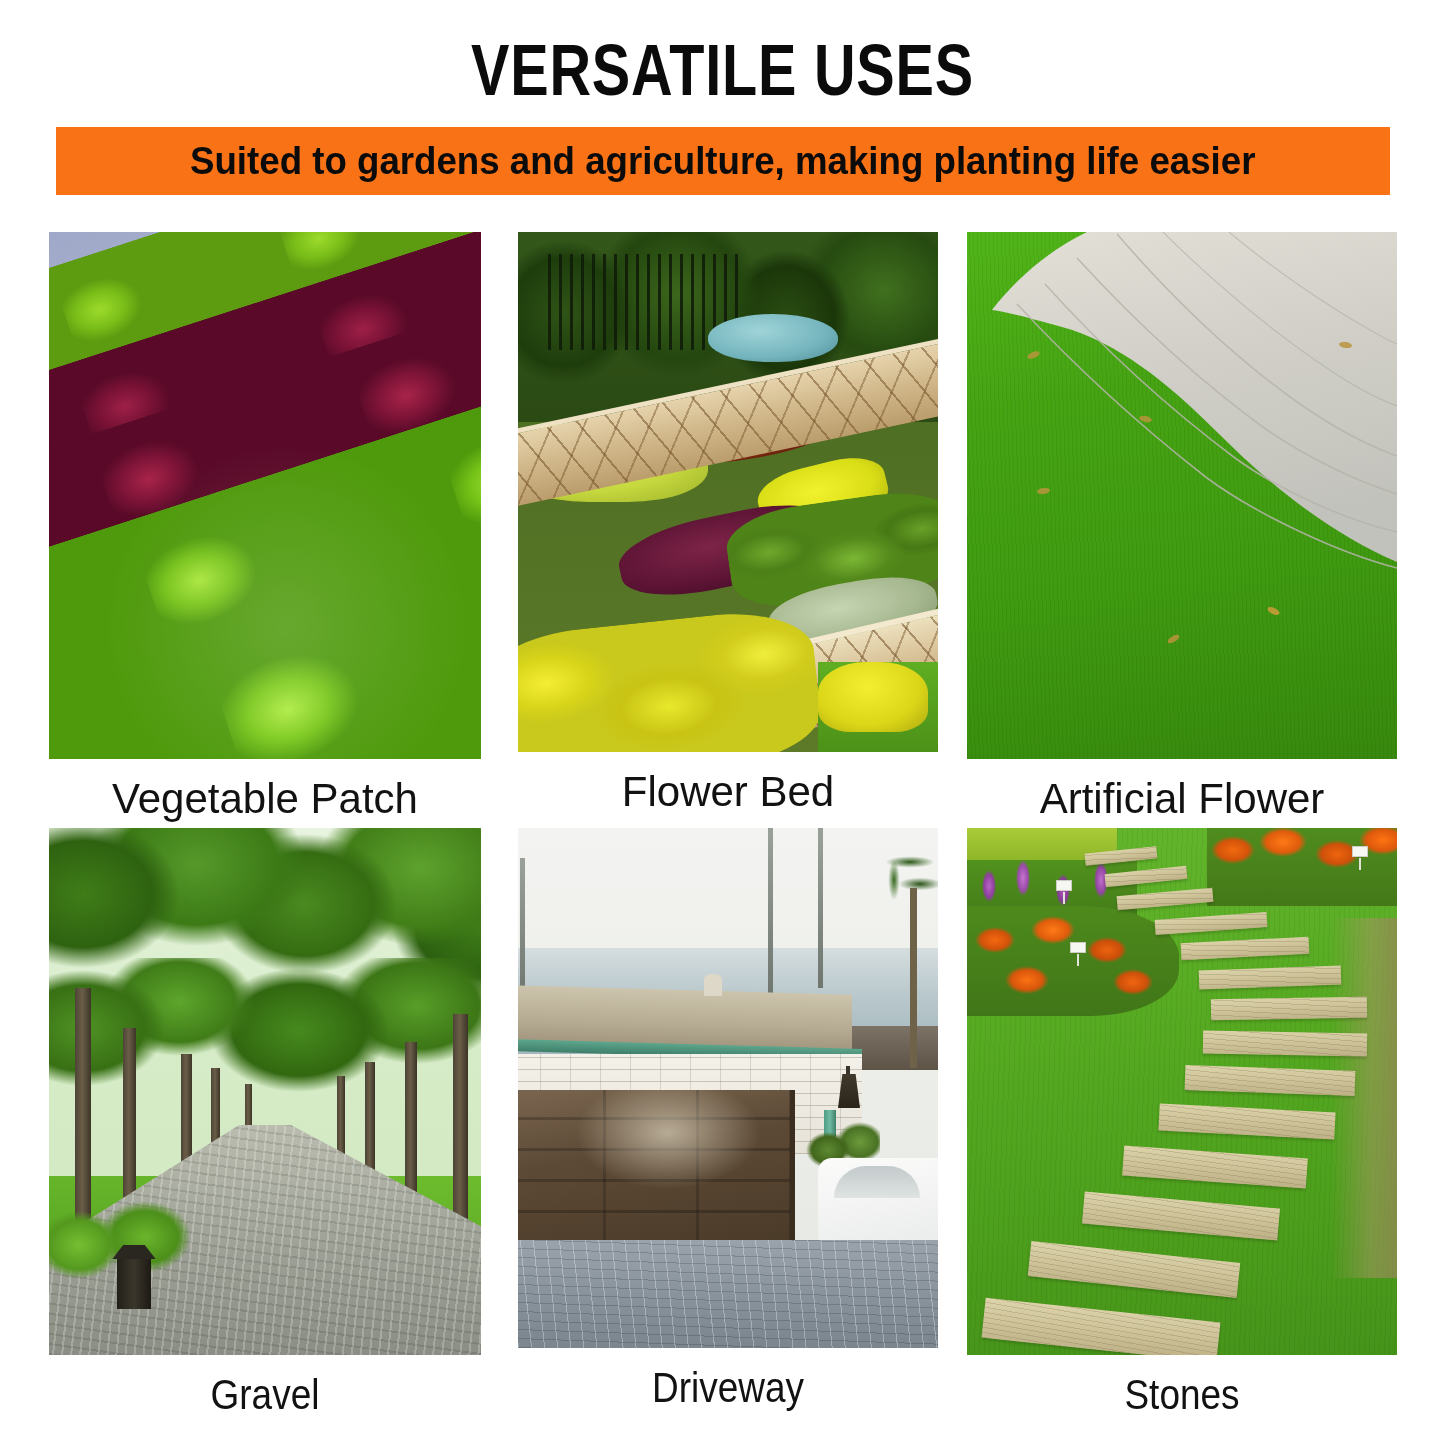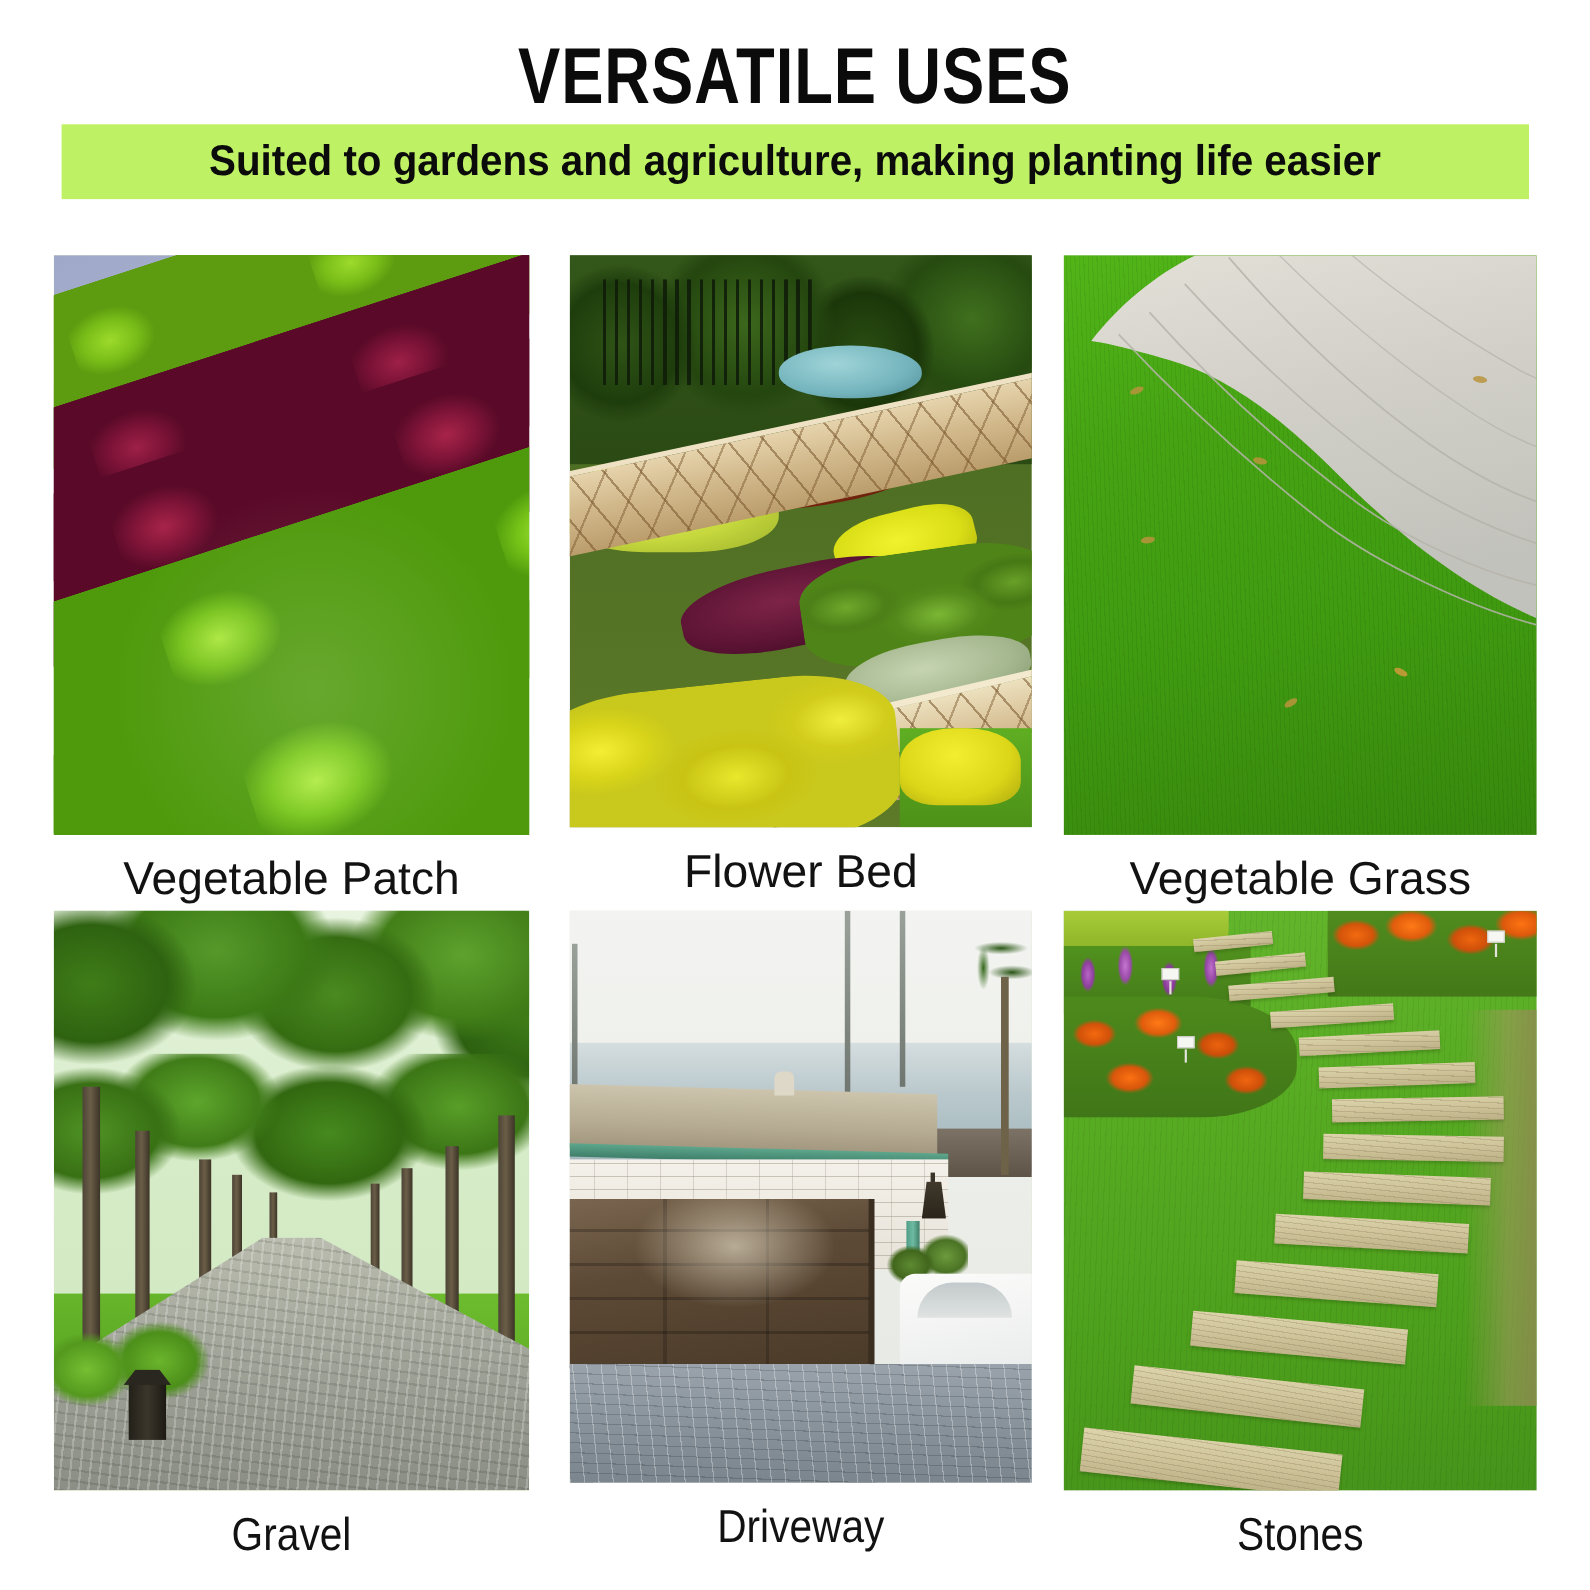"Suited to gardens and agriculture," .subtitle-band { background: #bef264 -> #f97316; top: 113px -> 127px }
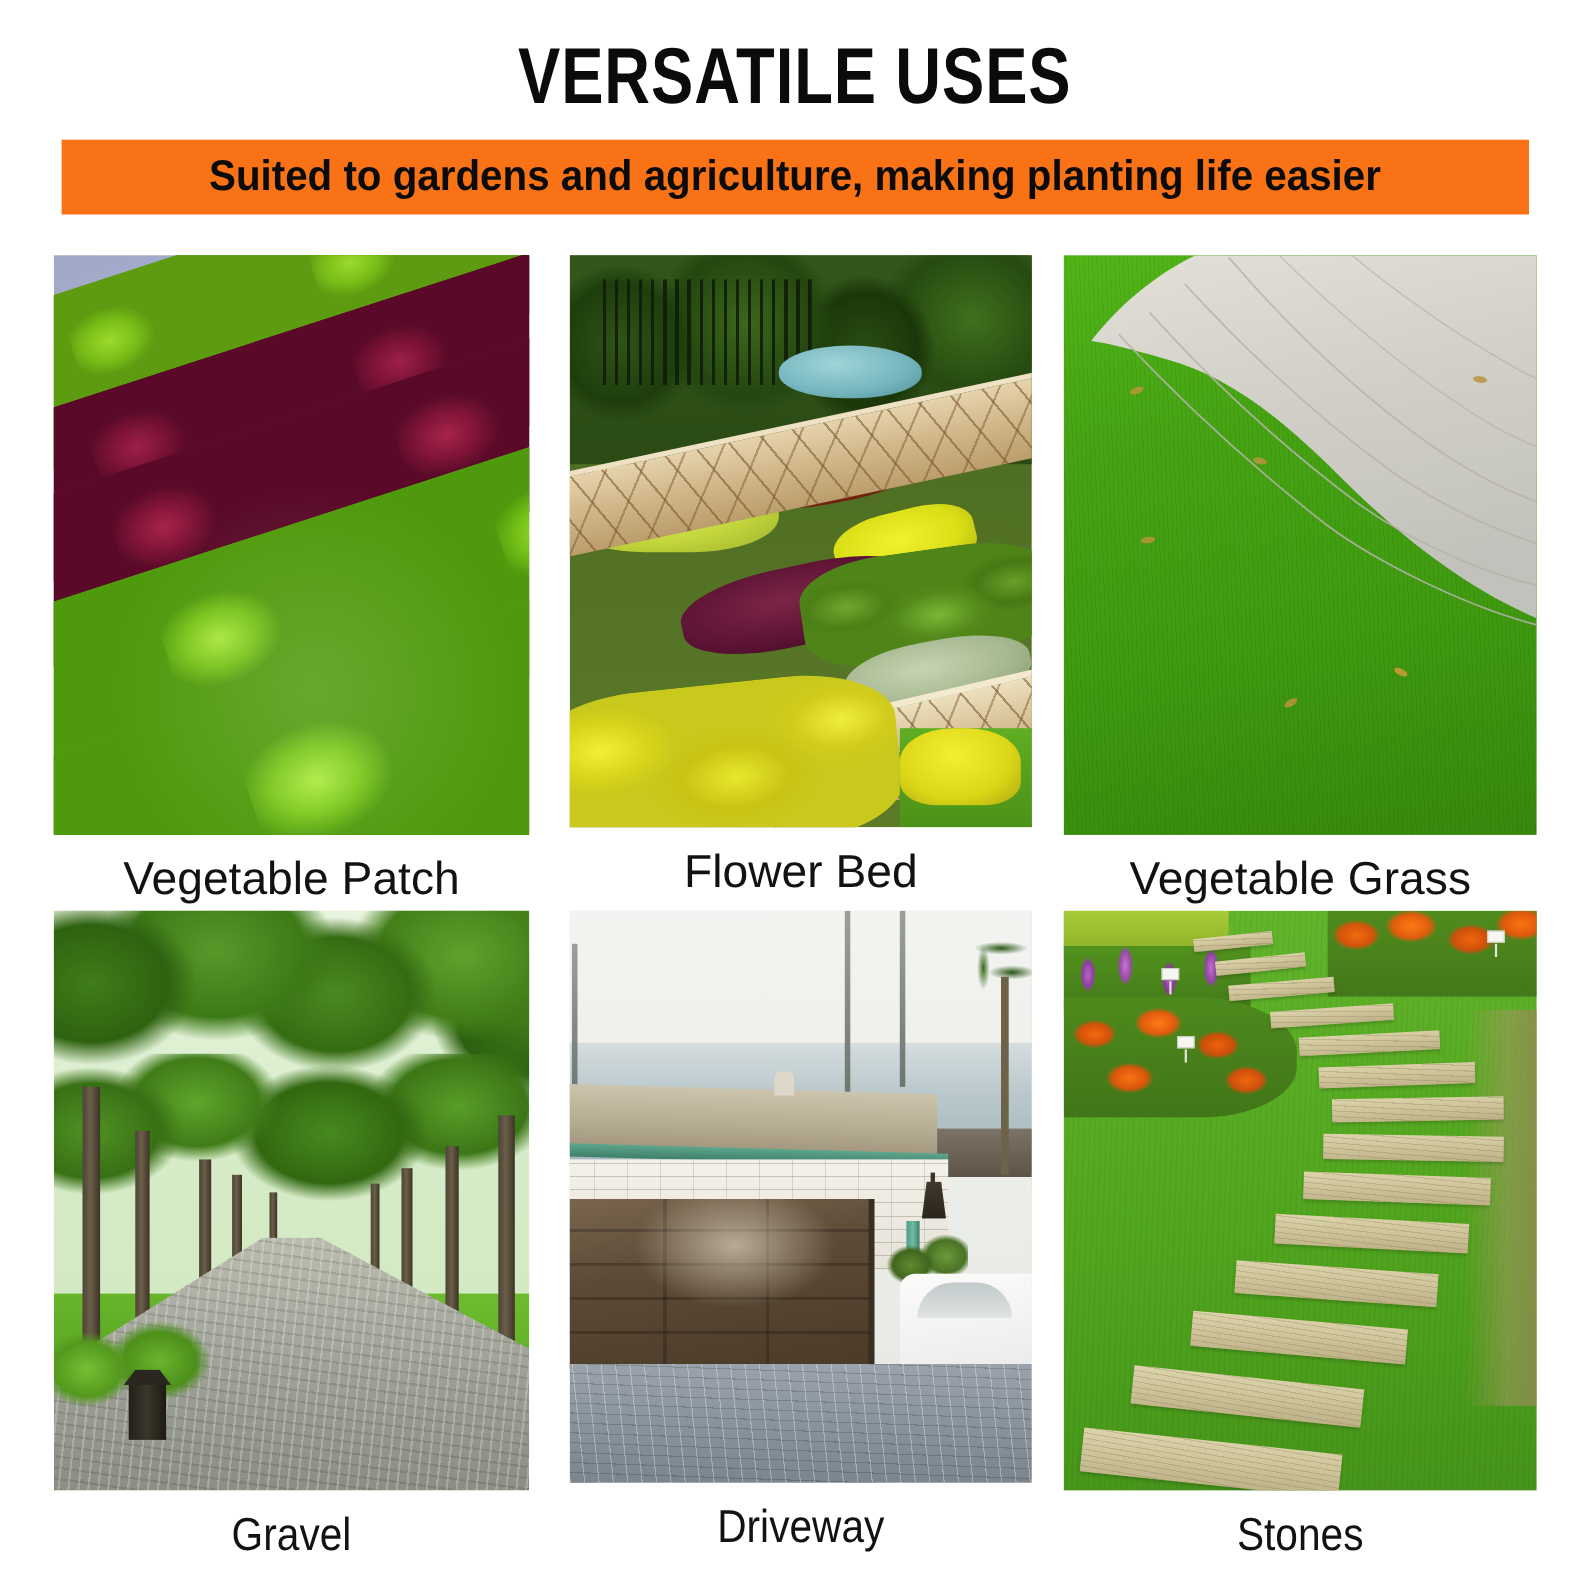"Vegetable Grass" div.caption { text: Vegetable Grass -> Artificial Flower }
